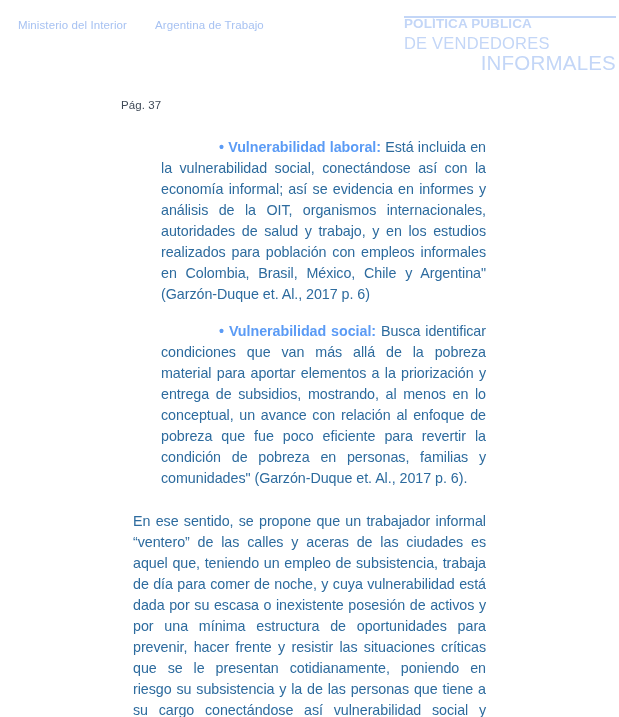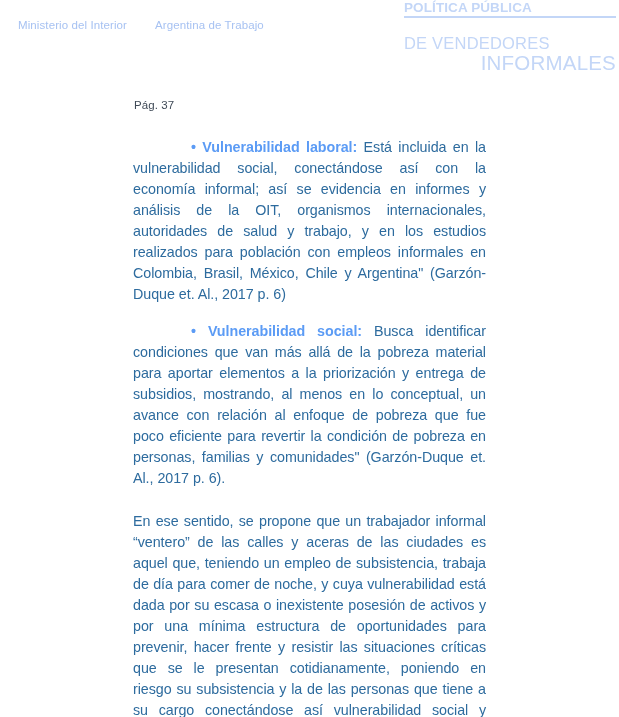"POLÍTICA PÚBLICA" .brand-line-1 { margin-top: none -> 16px }
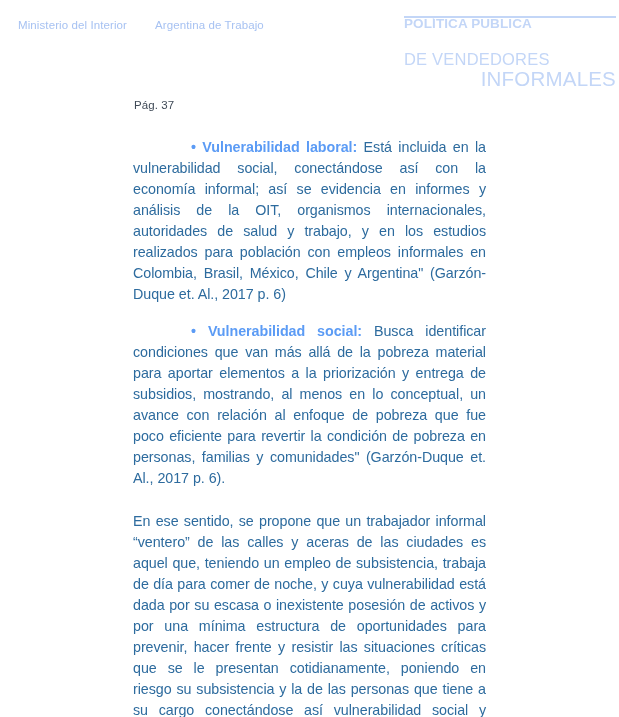"DE VENDEDORES" .brand-line-2 { margin-top: 19px -> 3px }
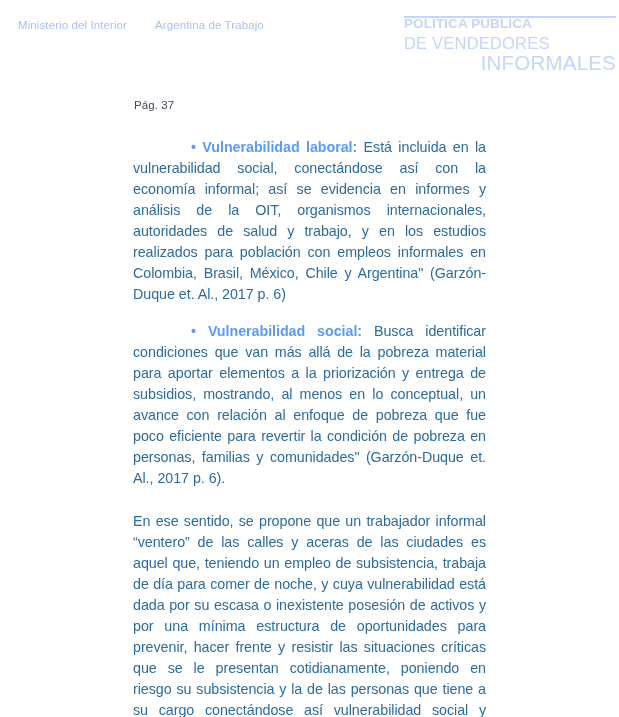"Pág. 37" .page-number { left: 134px -> 121px }
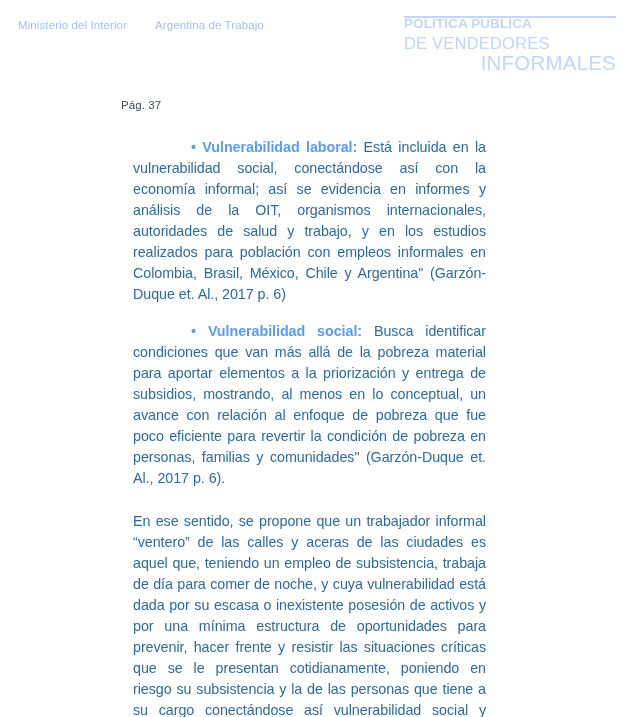"• Vulnerabilidad laboral: Está incluida" .body-paragraph.indented { margin-left: none -> 28px }
